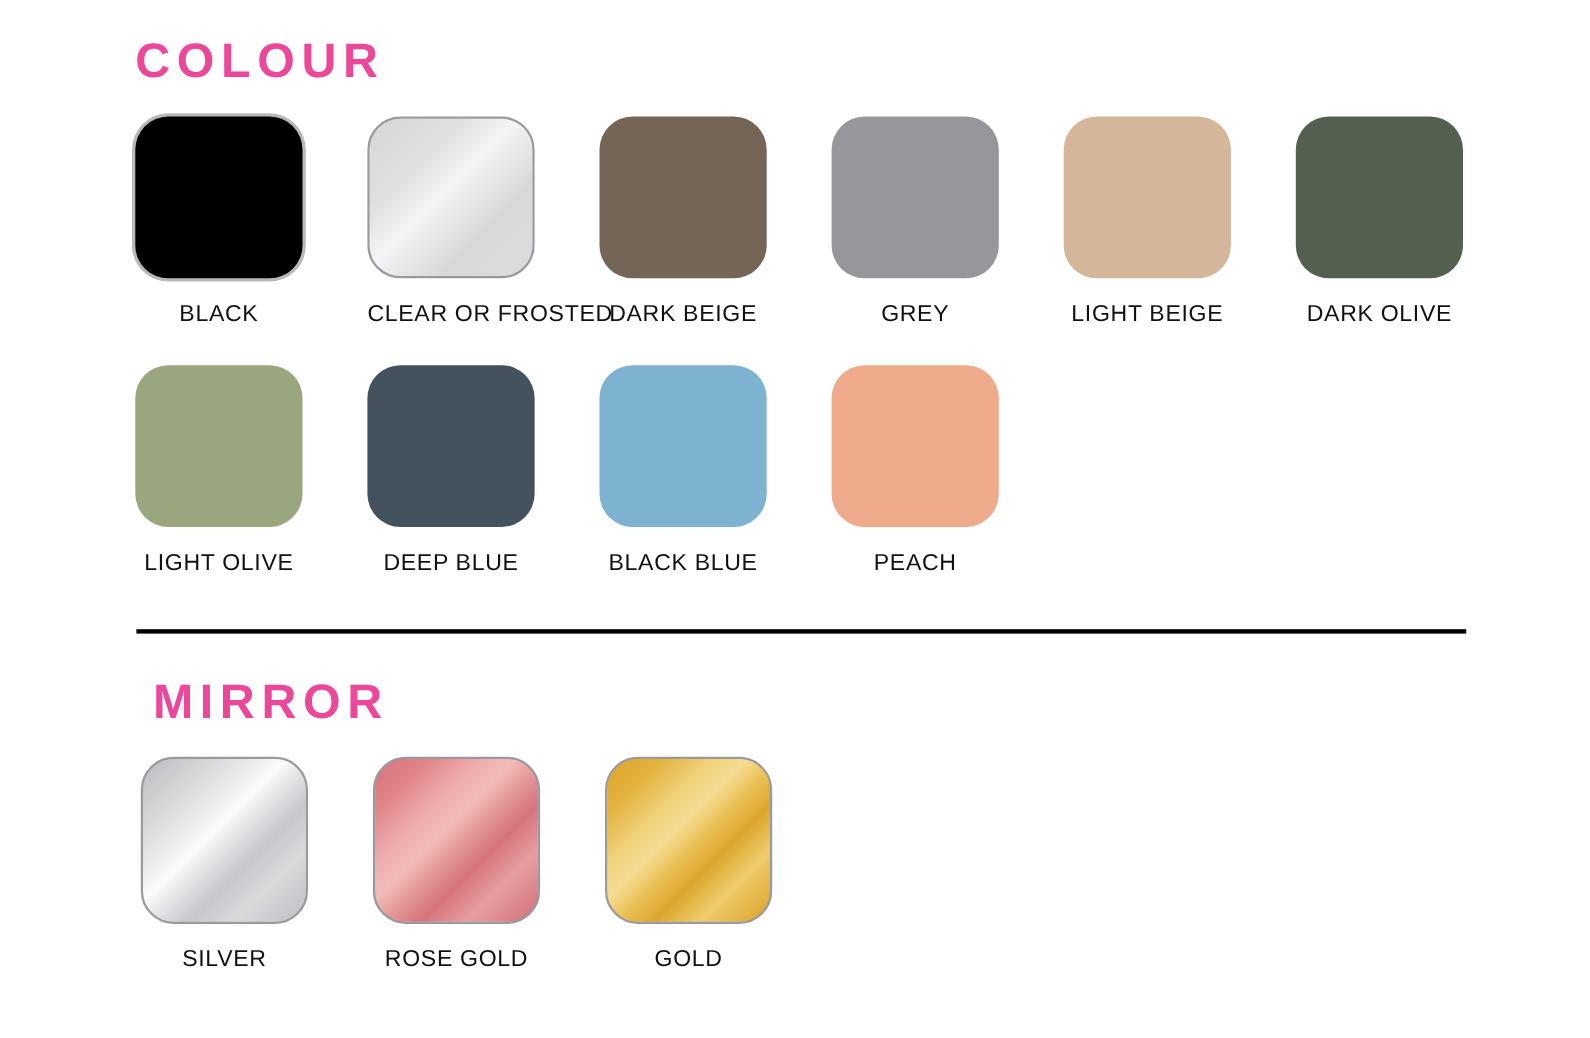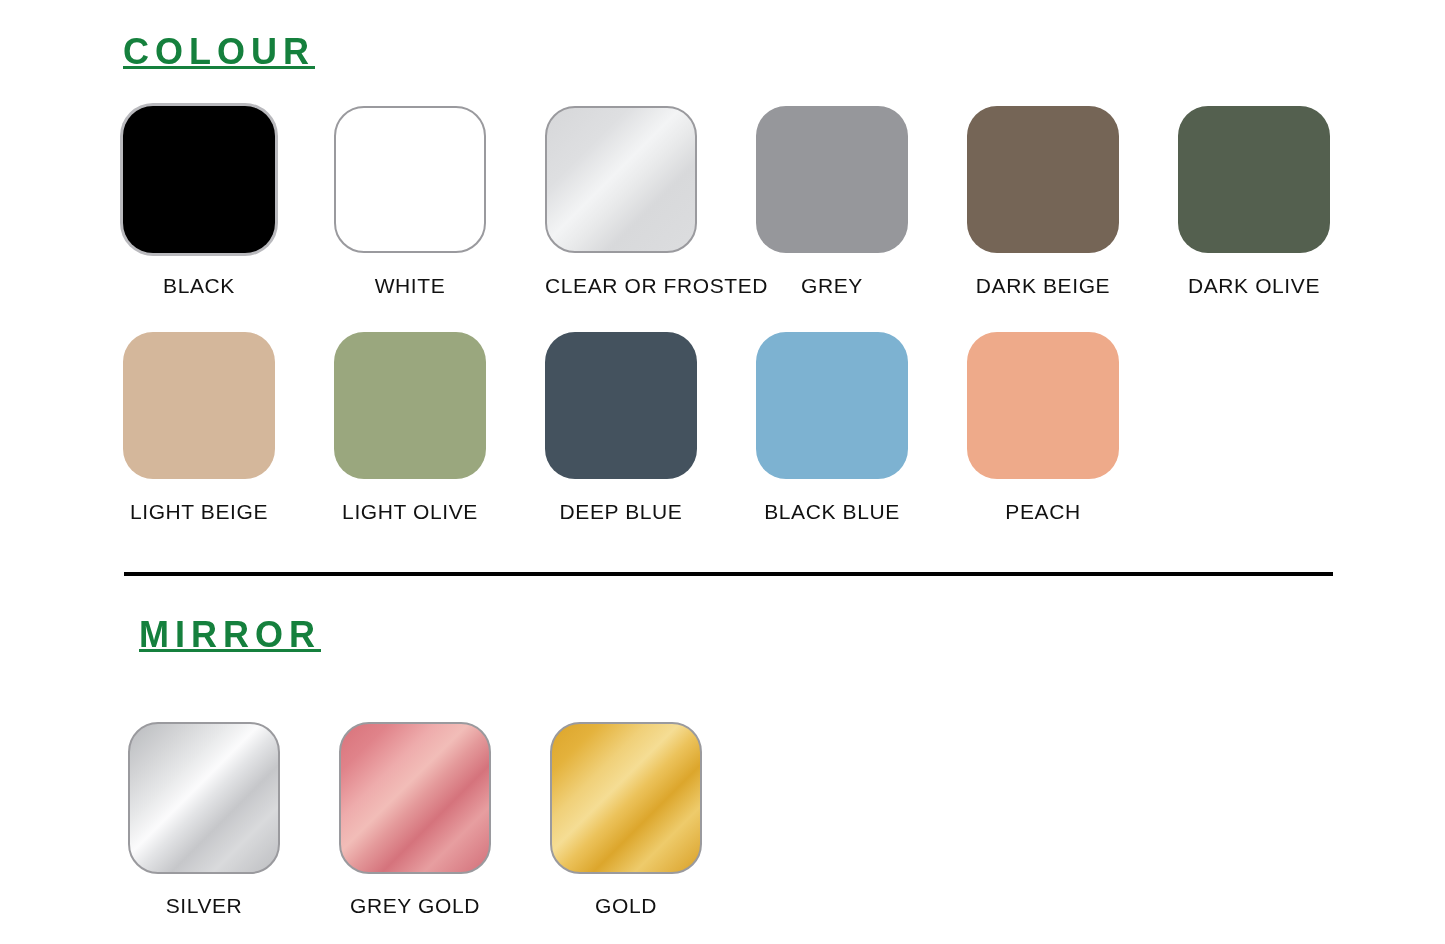"COLOUR" .section-heading { color: #15803d -> #ec4899; font-size: 36px -> 44px; text-decoration: underline -> none }
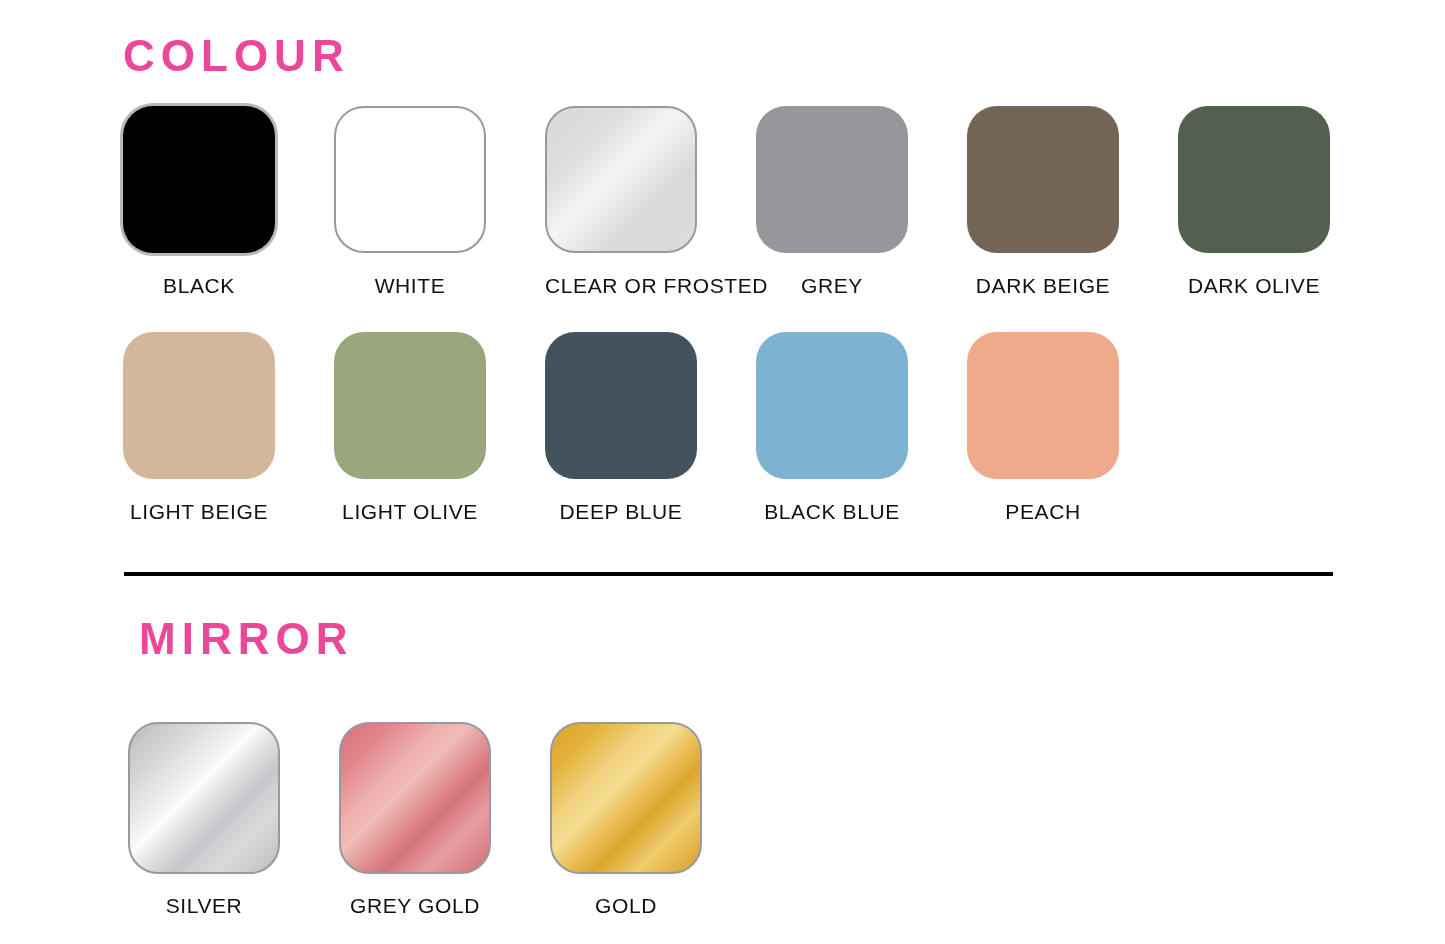"WHITE" div.cell { html: <div> <div></div> <div>WHITE</div> </div> -> none }
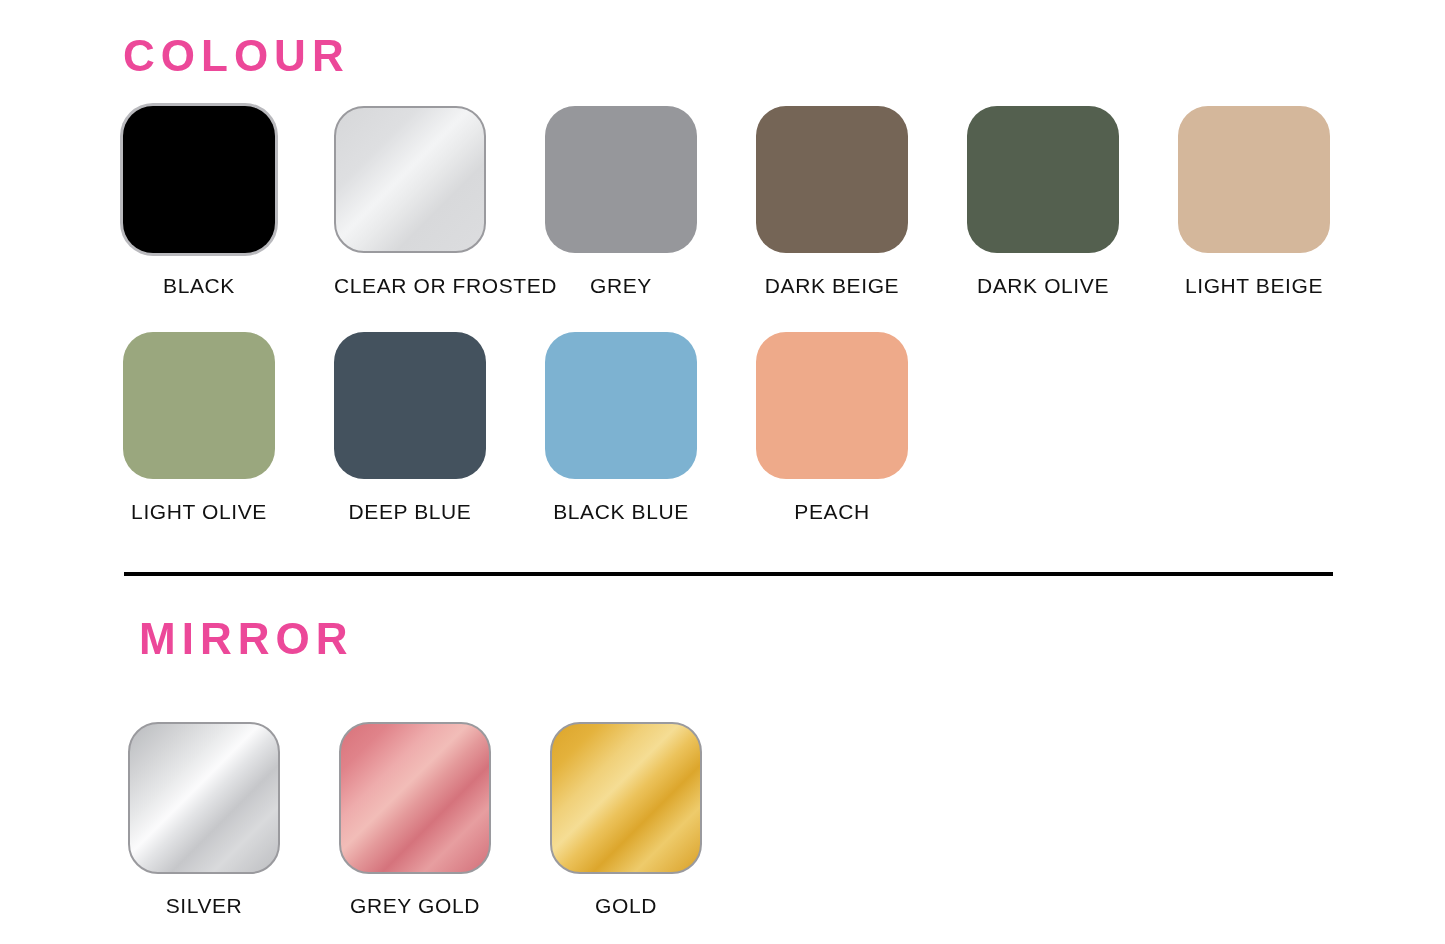"GREY" div.cell { order: before "DARK BEIGE" -> after "DARK BEIGE" }
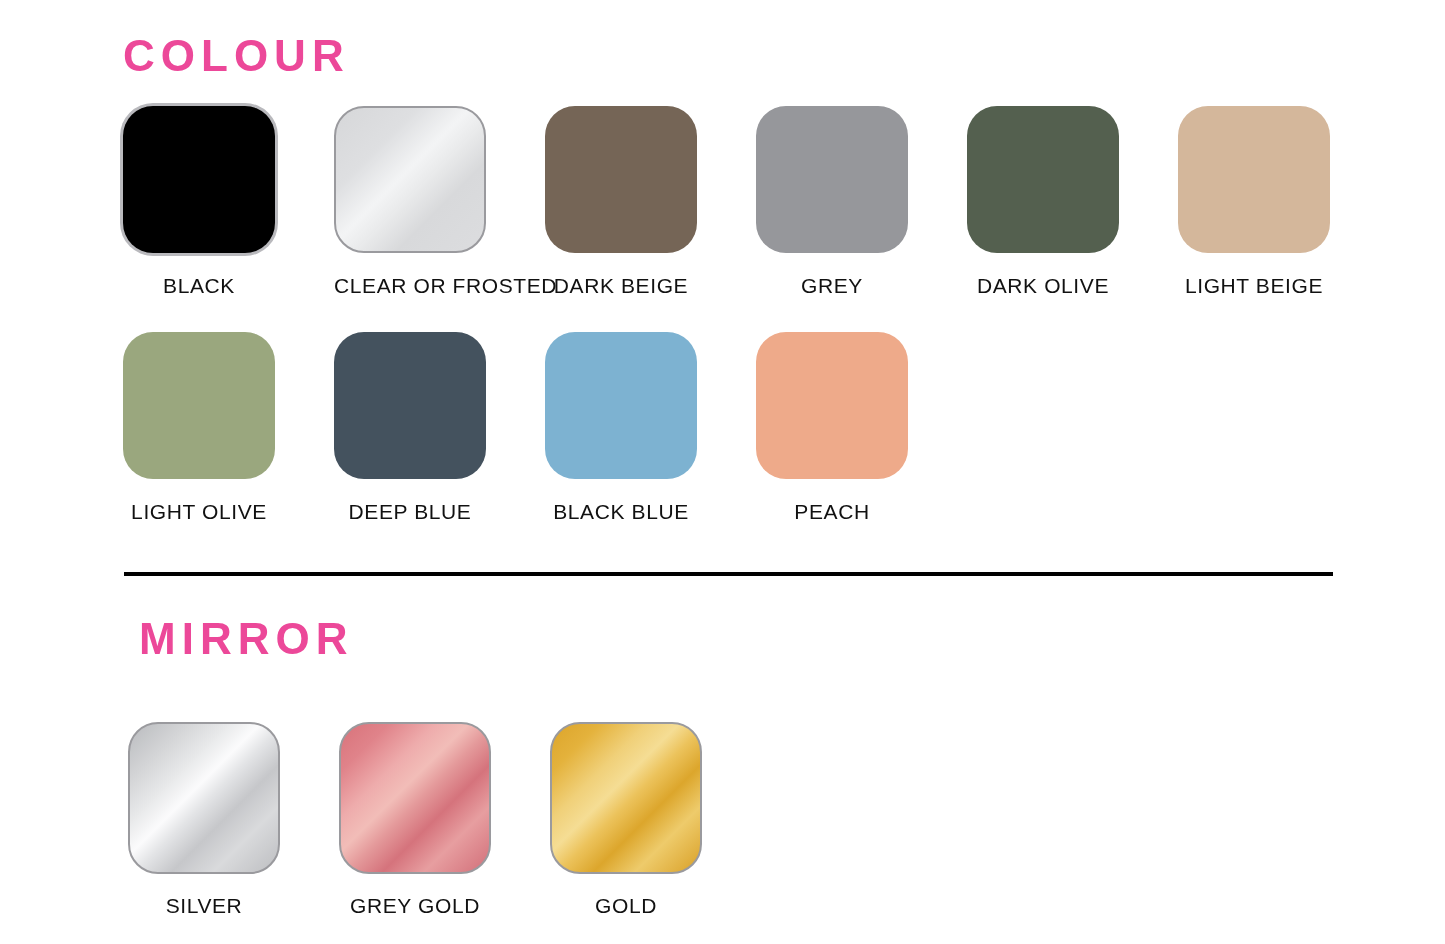"DARK OLIVE" div.cell { order: before "LIGHT BEIGE" -> after "LIGHT BEIGE" }
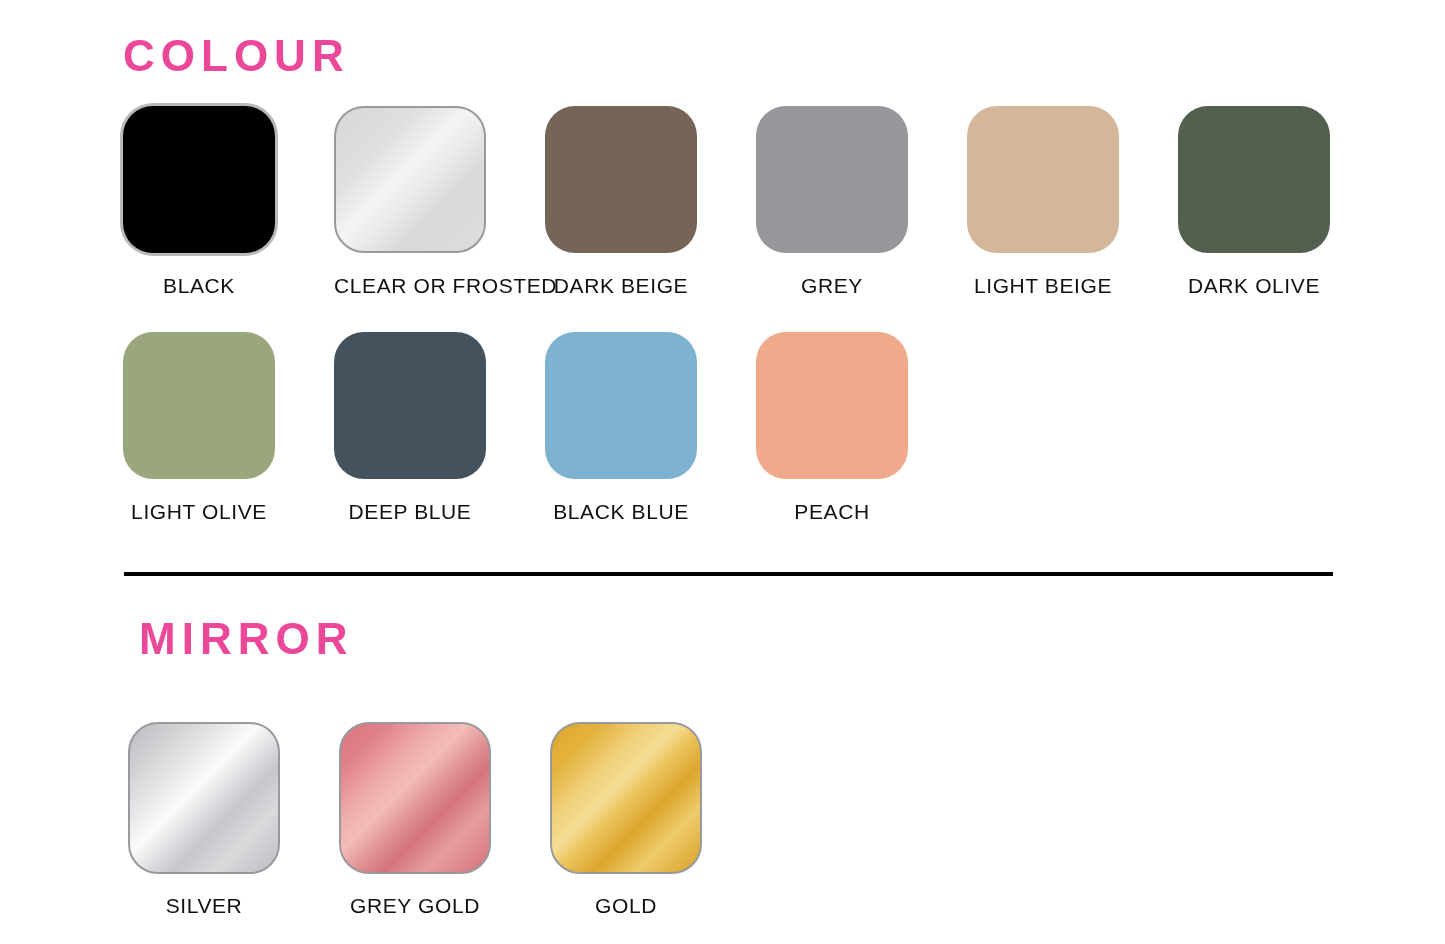"SILVER" #mirror-grid { top: 722px -> 688px }
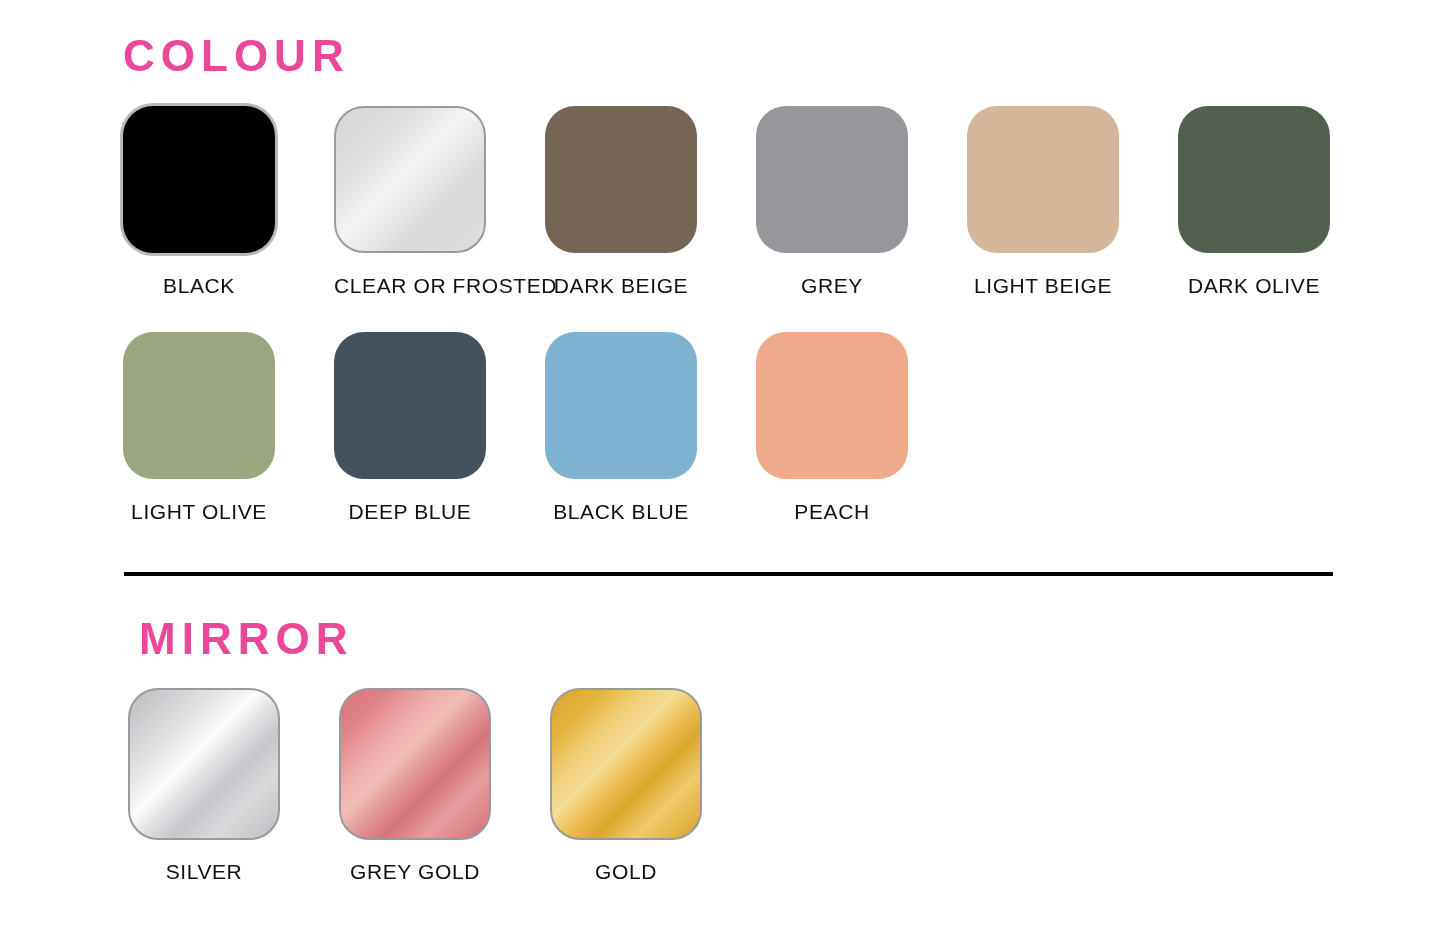"GREY GOLD" div.swatch-label { text: GREY -> ROSE }
